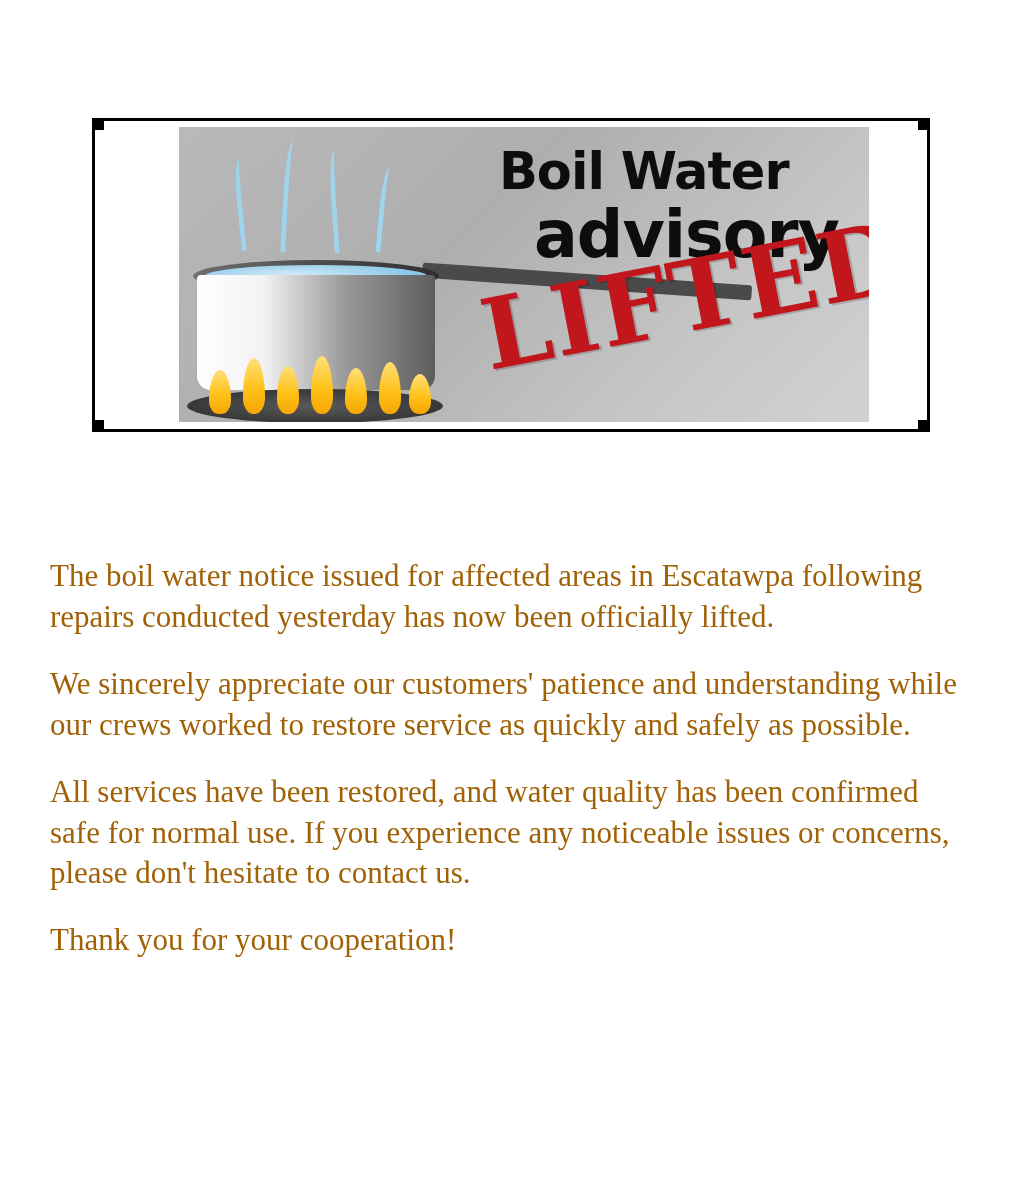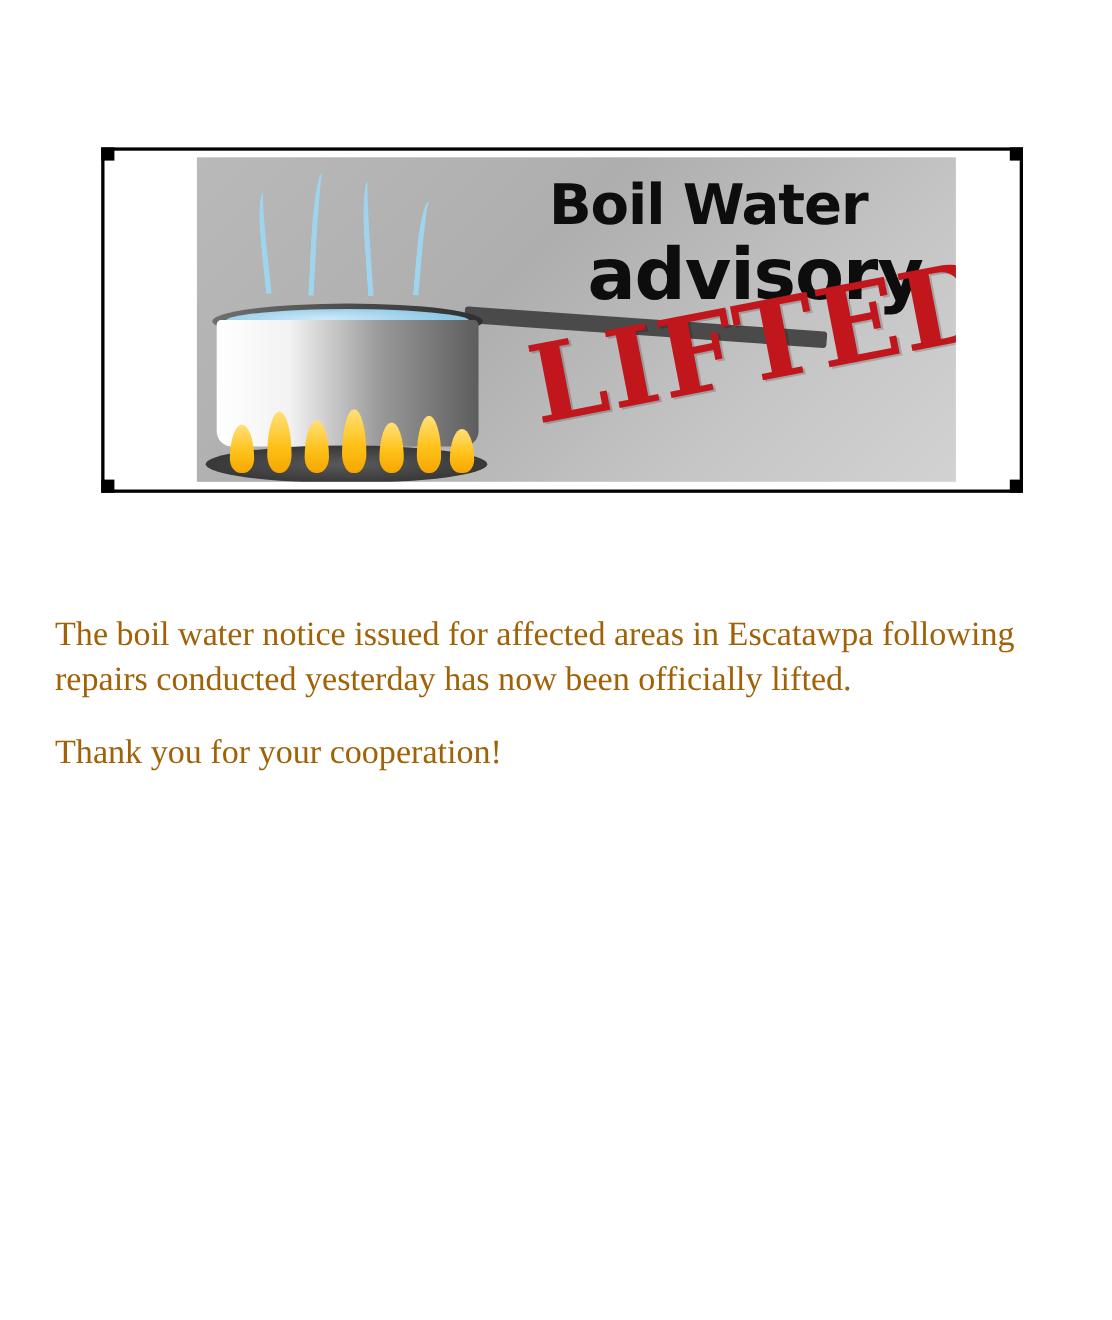"Boil Water" .banner-wrap { top: 134px -> 118px }
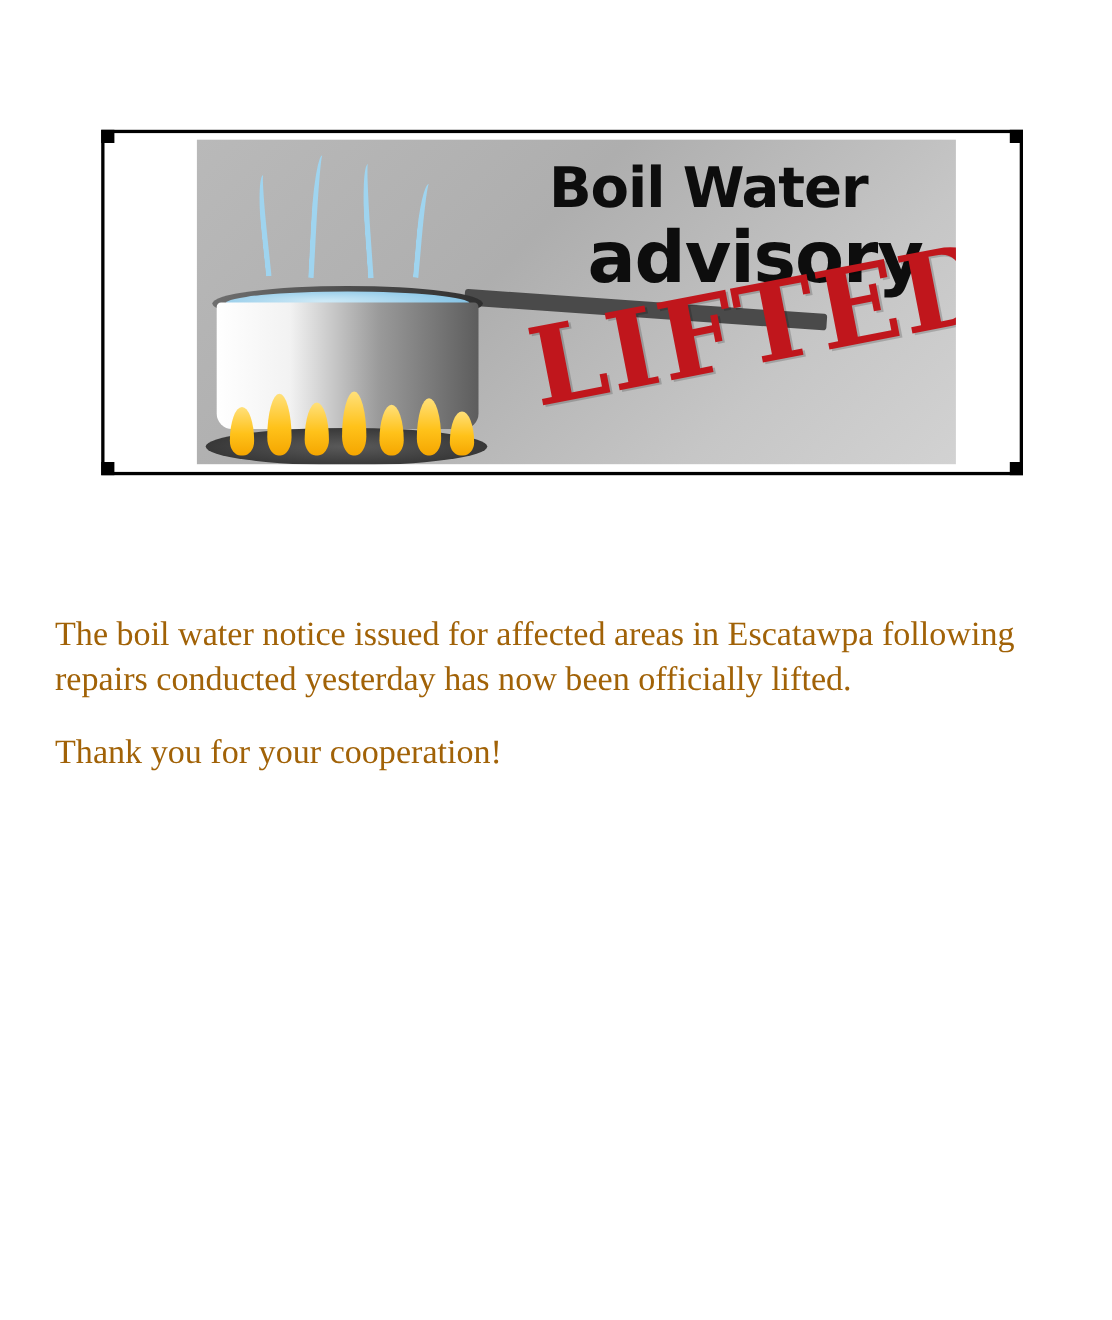"We sincerely appreciate our customers'" p { html: none -> <p>We sincerely appreciate our customers' patience and understanding while our crews worked to restore service as quickly and safely as possible.</p> }
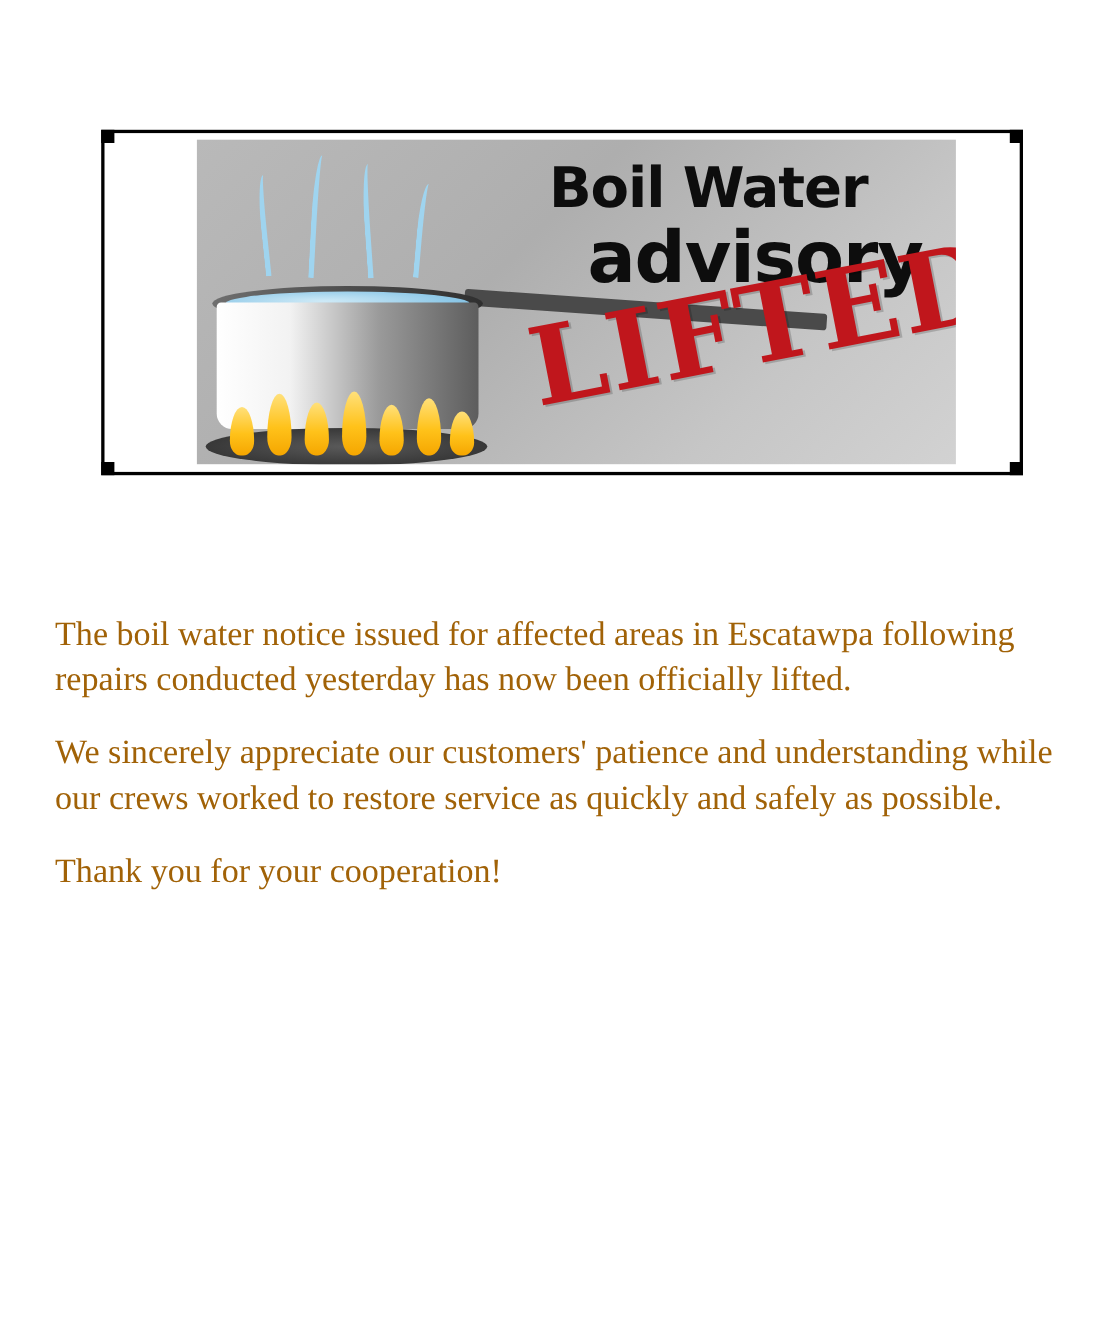"All services have been restored," p { html: none -> <p>All services have been restored, and water quality has been confirmed safe for normal use. If you experience any noticeable issues or concerns, please don't hesitate to contact us.</p> }
